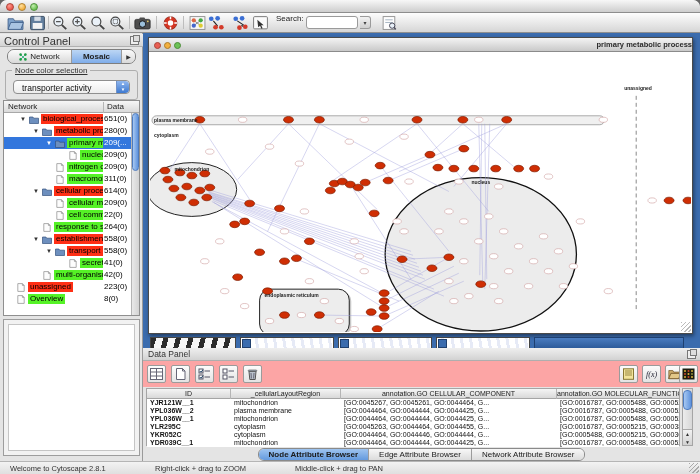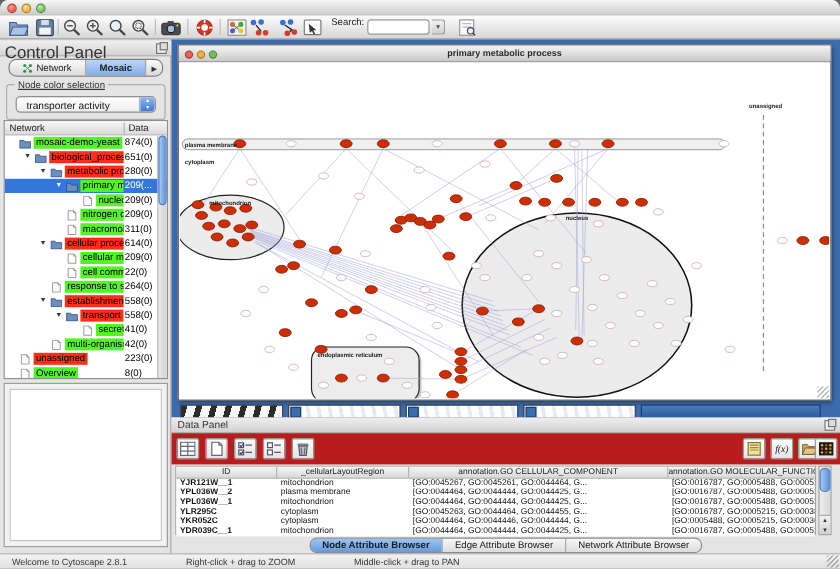"Control Panel" .cp-header .hd-label { font-size: 14px -> 11px }
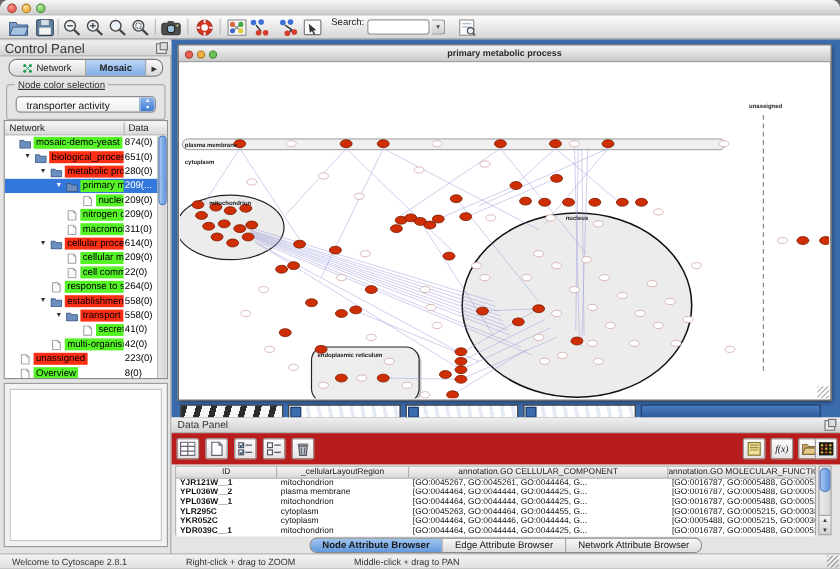"primary metabolic process" .nw-title { text-align: center -> right }
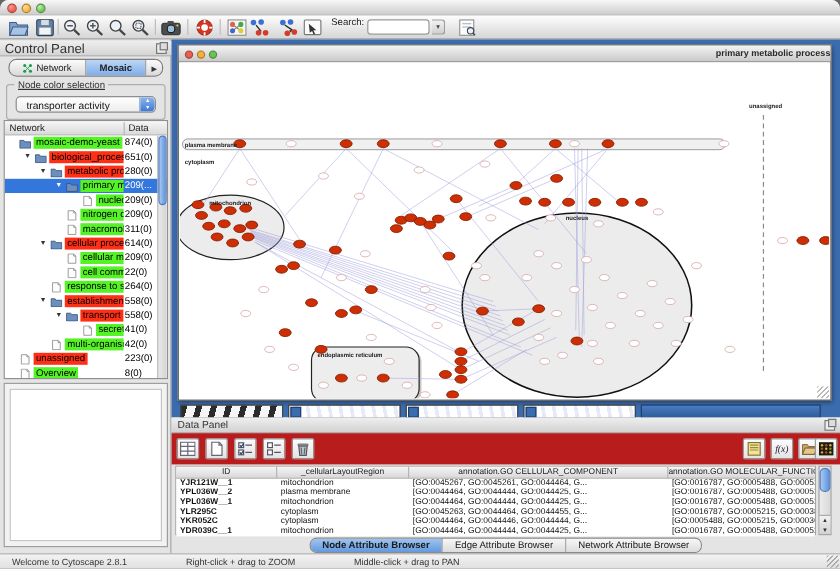"mosaic-demo-yeast" div.tree-row { html: <div> <span> <span></span> <svg> <path></path> </svg> <span>mosaic-demo-yeast</span> </span> <span>874(0)</span> </div> -> none }
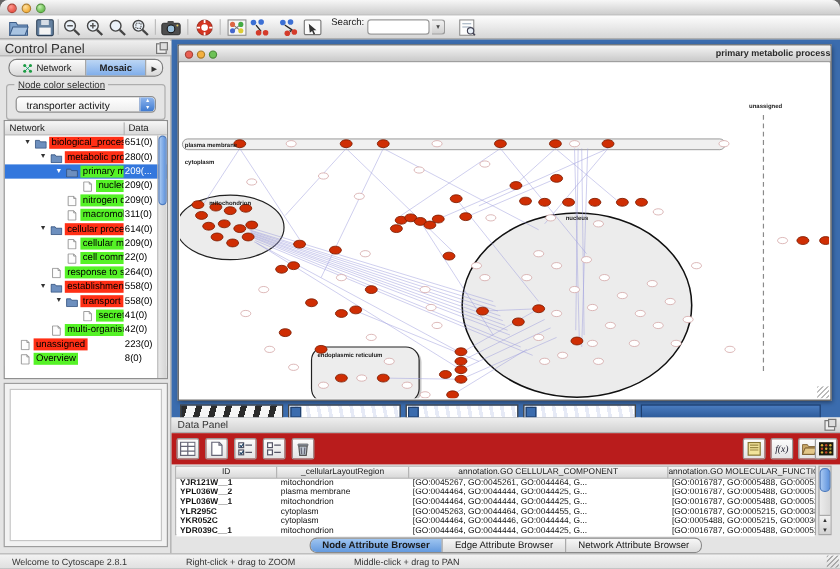"f(x)" .dp-toolbar { background: #b91c1c -> #fca5a5 }
